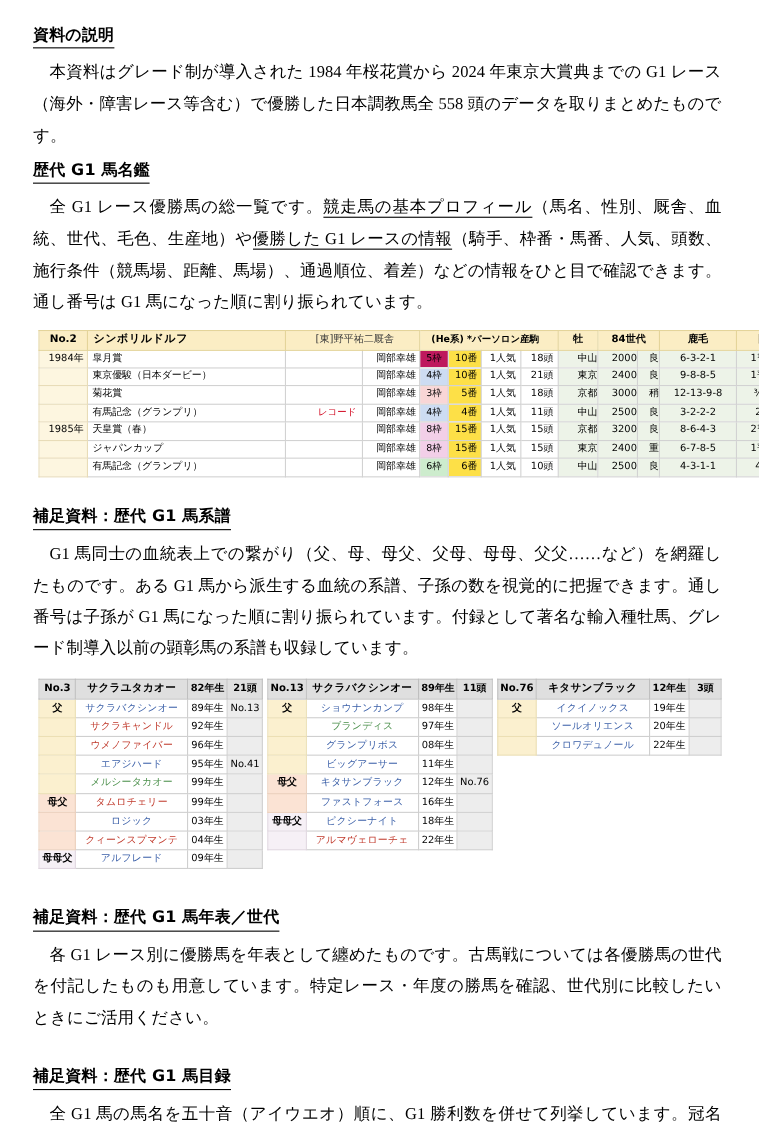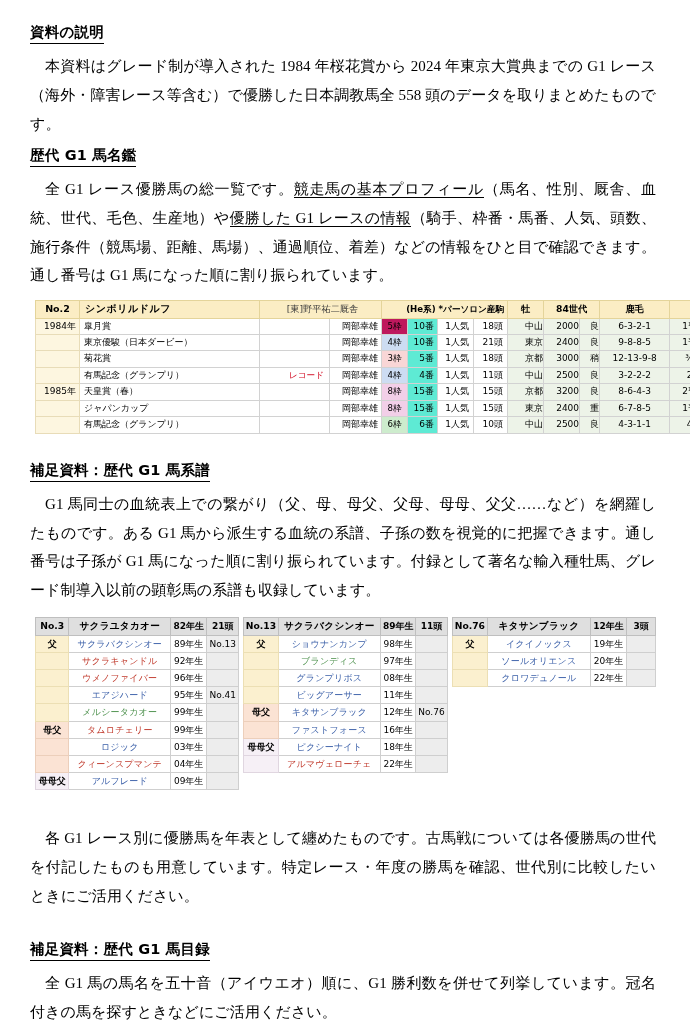"(He系) *パーソロン産駒" table.t1 tr.hdr td.sire { padding-right: 3px -> 17px }
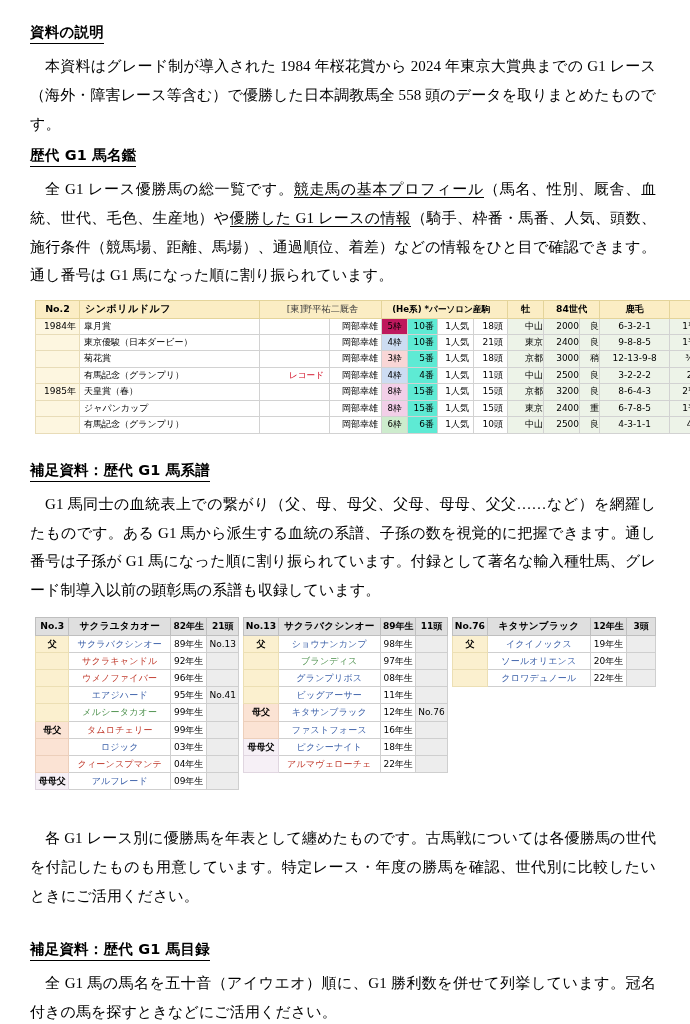"10番" table.t1 td.num { background: #5eead4 -> #fde047 }
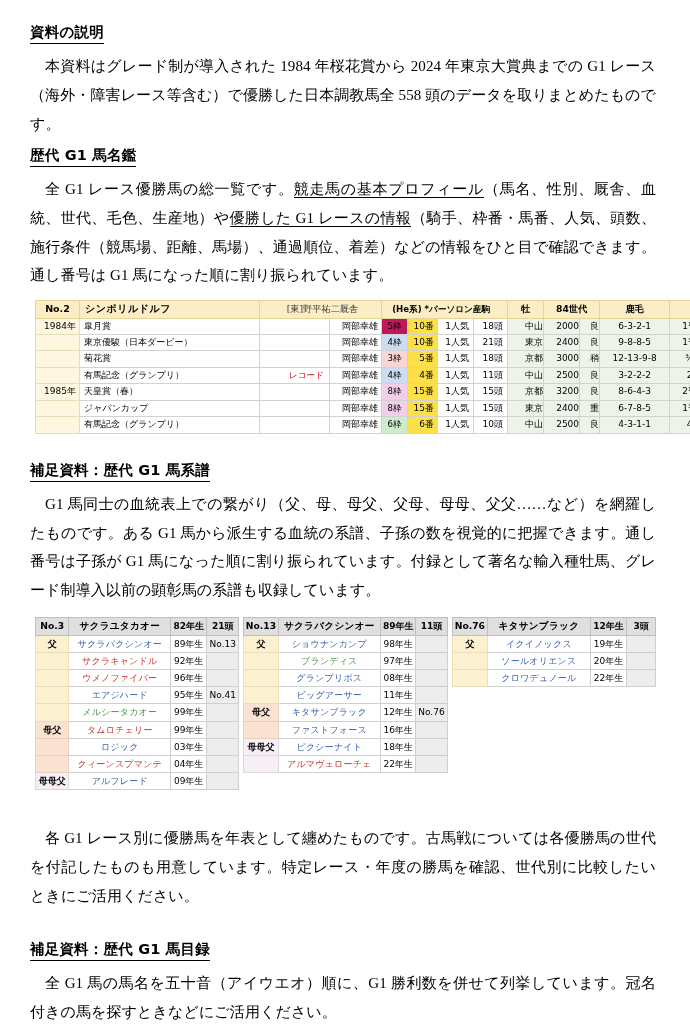"補足資料：歴代 G1 馬年表／世代" div.head-wrap { html: none -> <div> <h2>補足資料：歴代 G1 馬年表／世代</h2> </div> }
